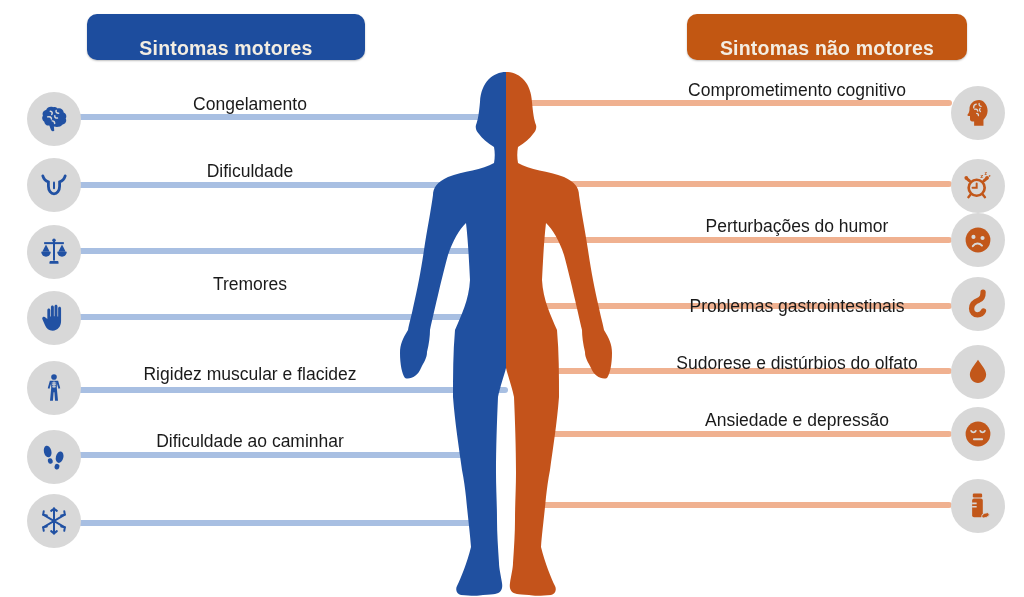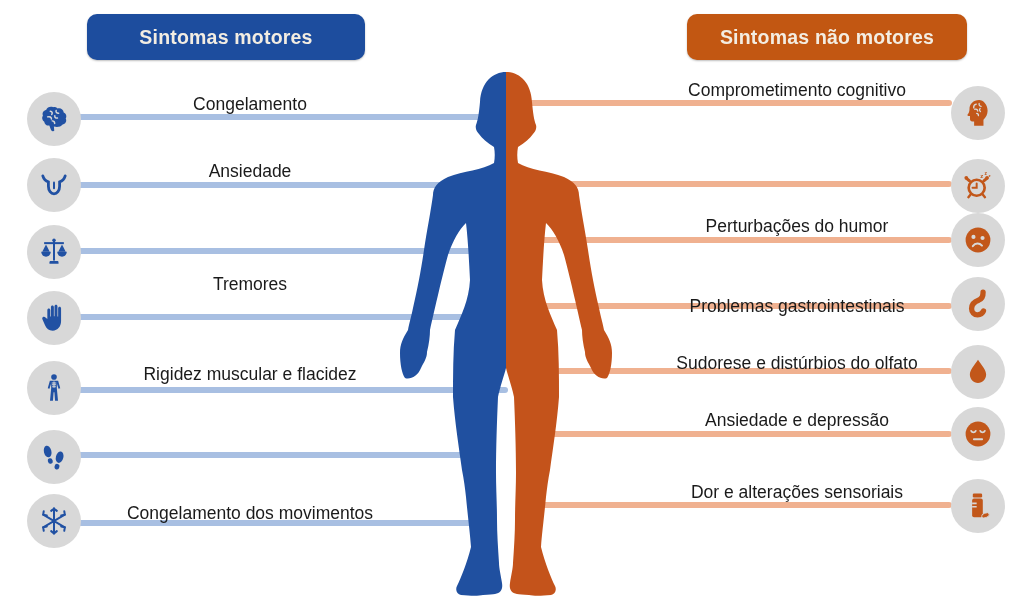"Sintomas motores" .header-chip { align-items: center -> flex-end }
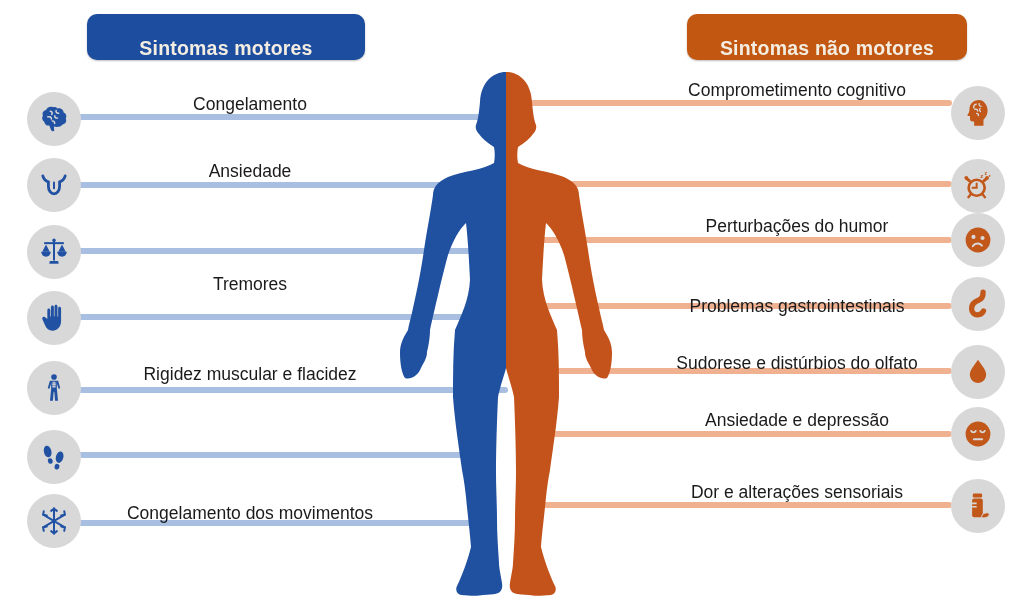"Ansiedade" div.sym-label { text: Ansiedade -> Dificuldade }
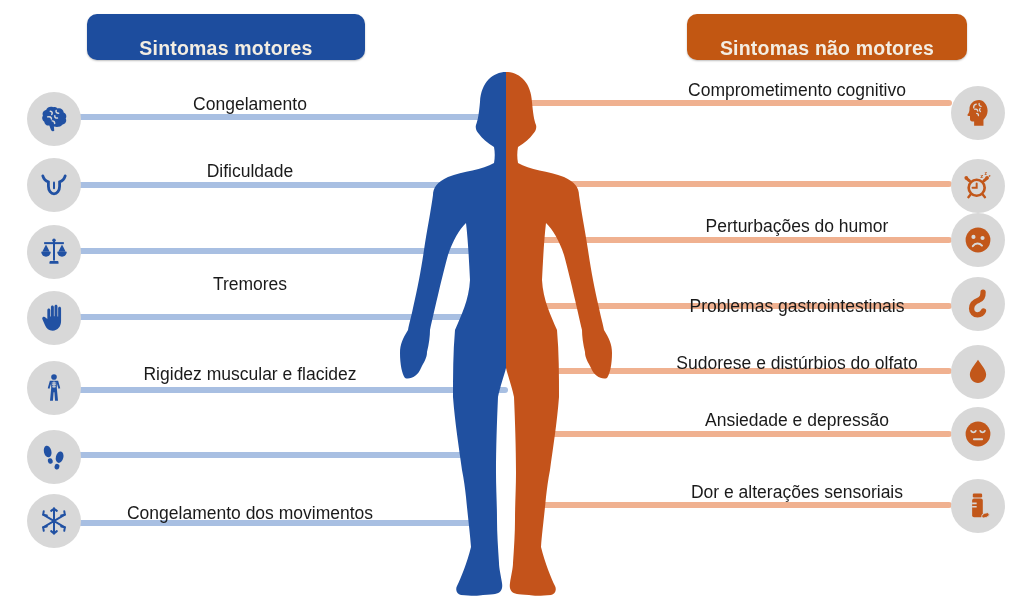"Dificuldade ao caminhar" div.sym-label { html: none -> <div>Dificuldade ao caminhar</div> }
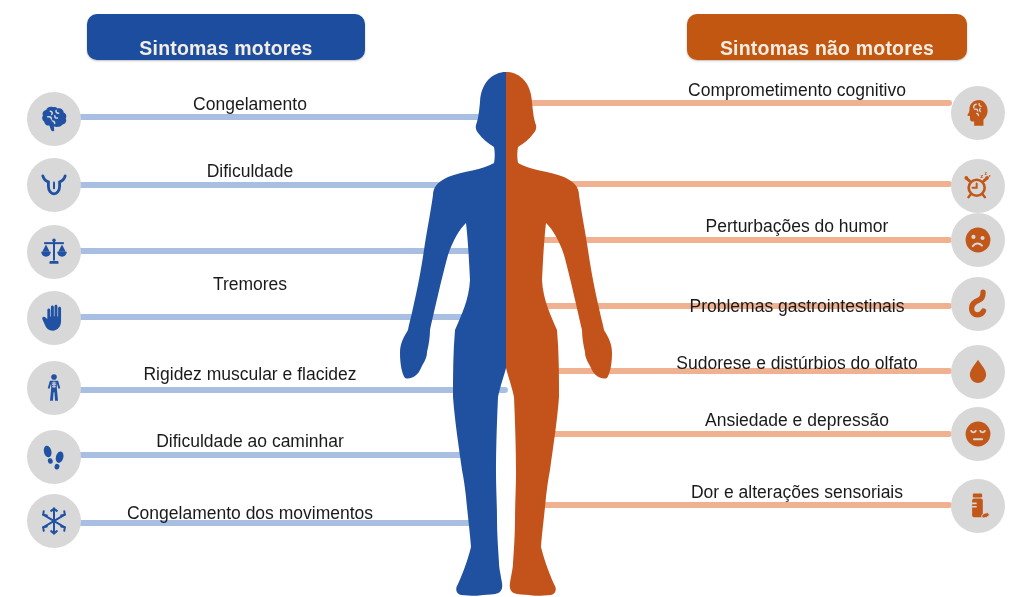"Dor e alterações sensoriais" div.sym-label { html: <div>Dor e alterações sensoriais</div> -> none }
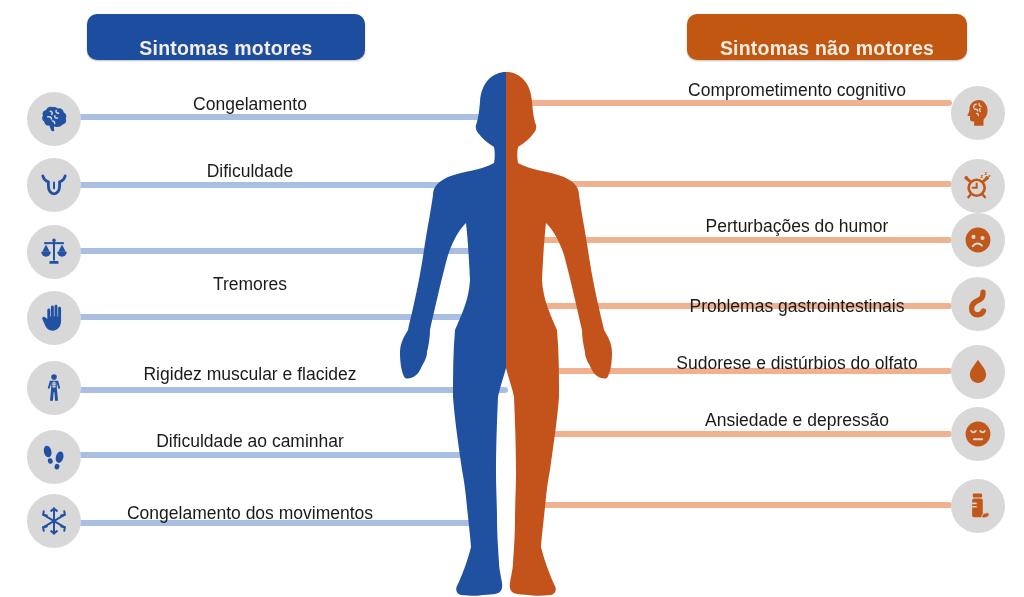"Congelamento dos movimentos" div.sym-label { html: <div>Congelamento dos movimentos</div> -> none }
